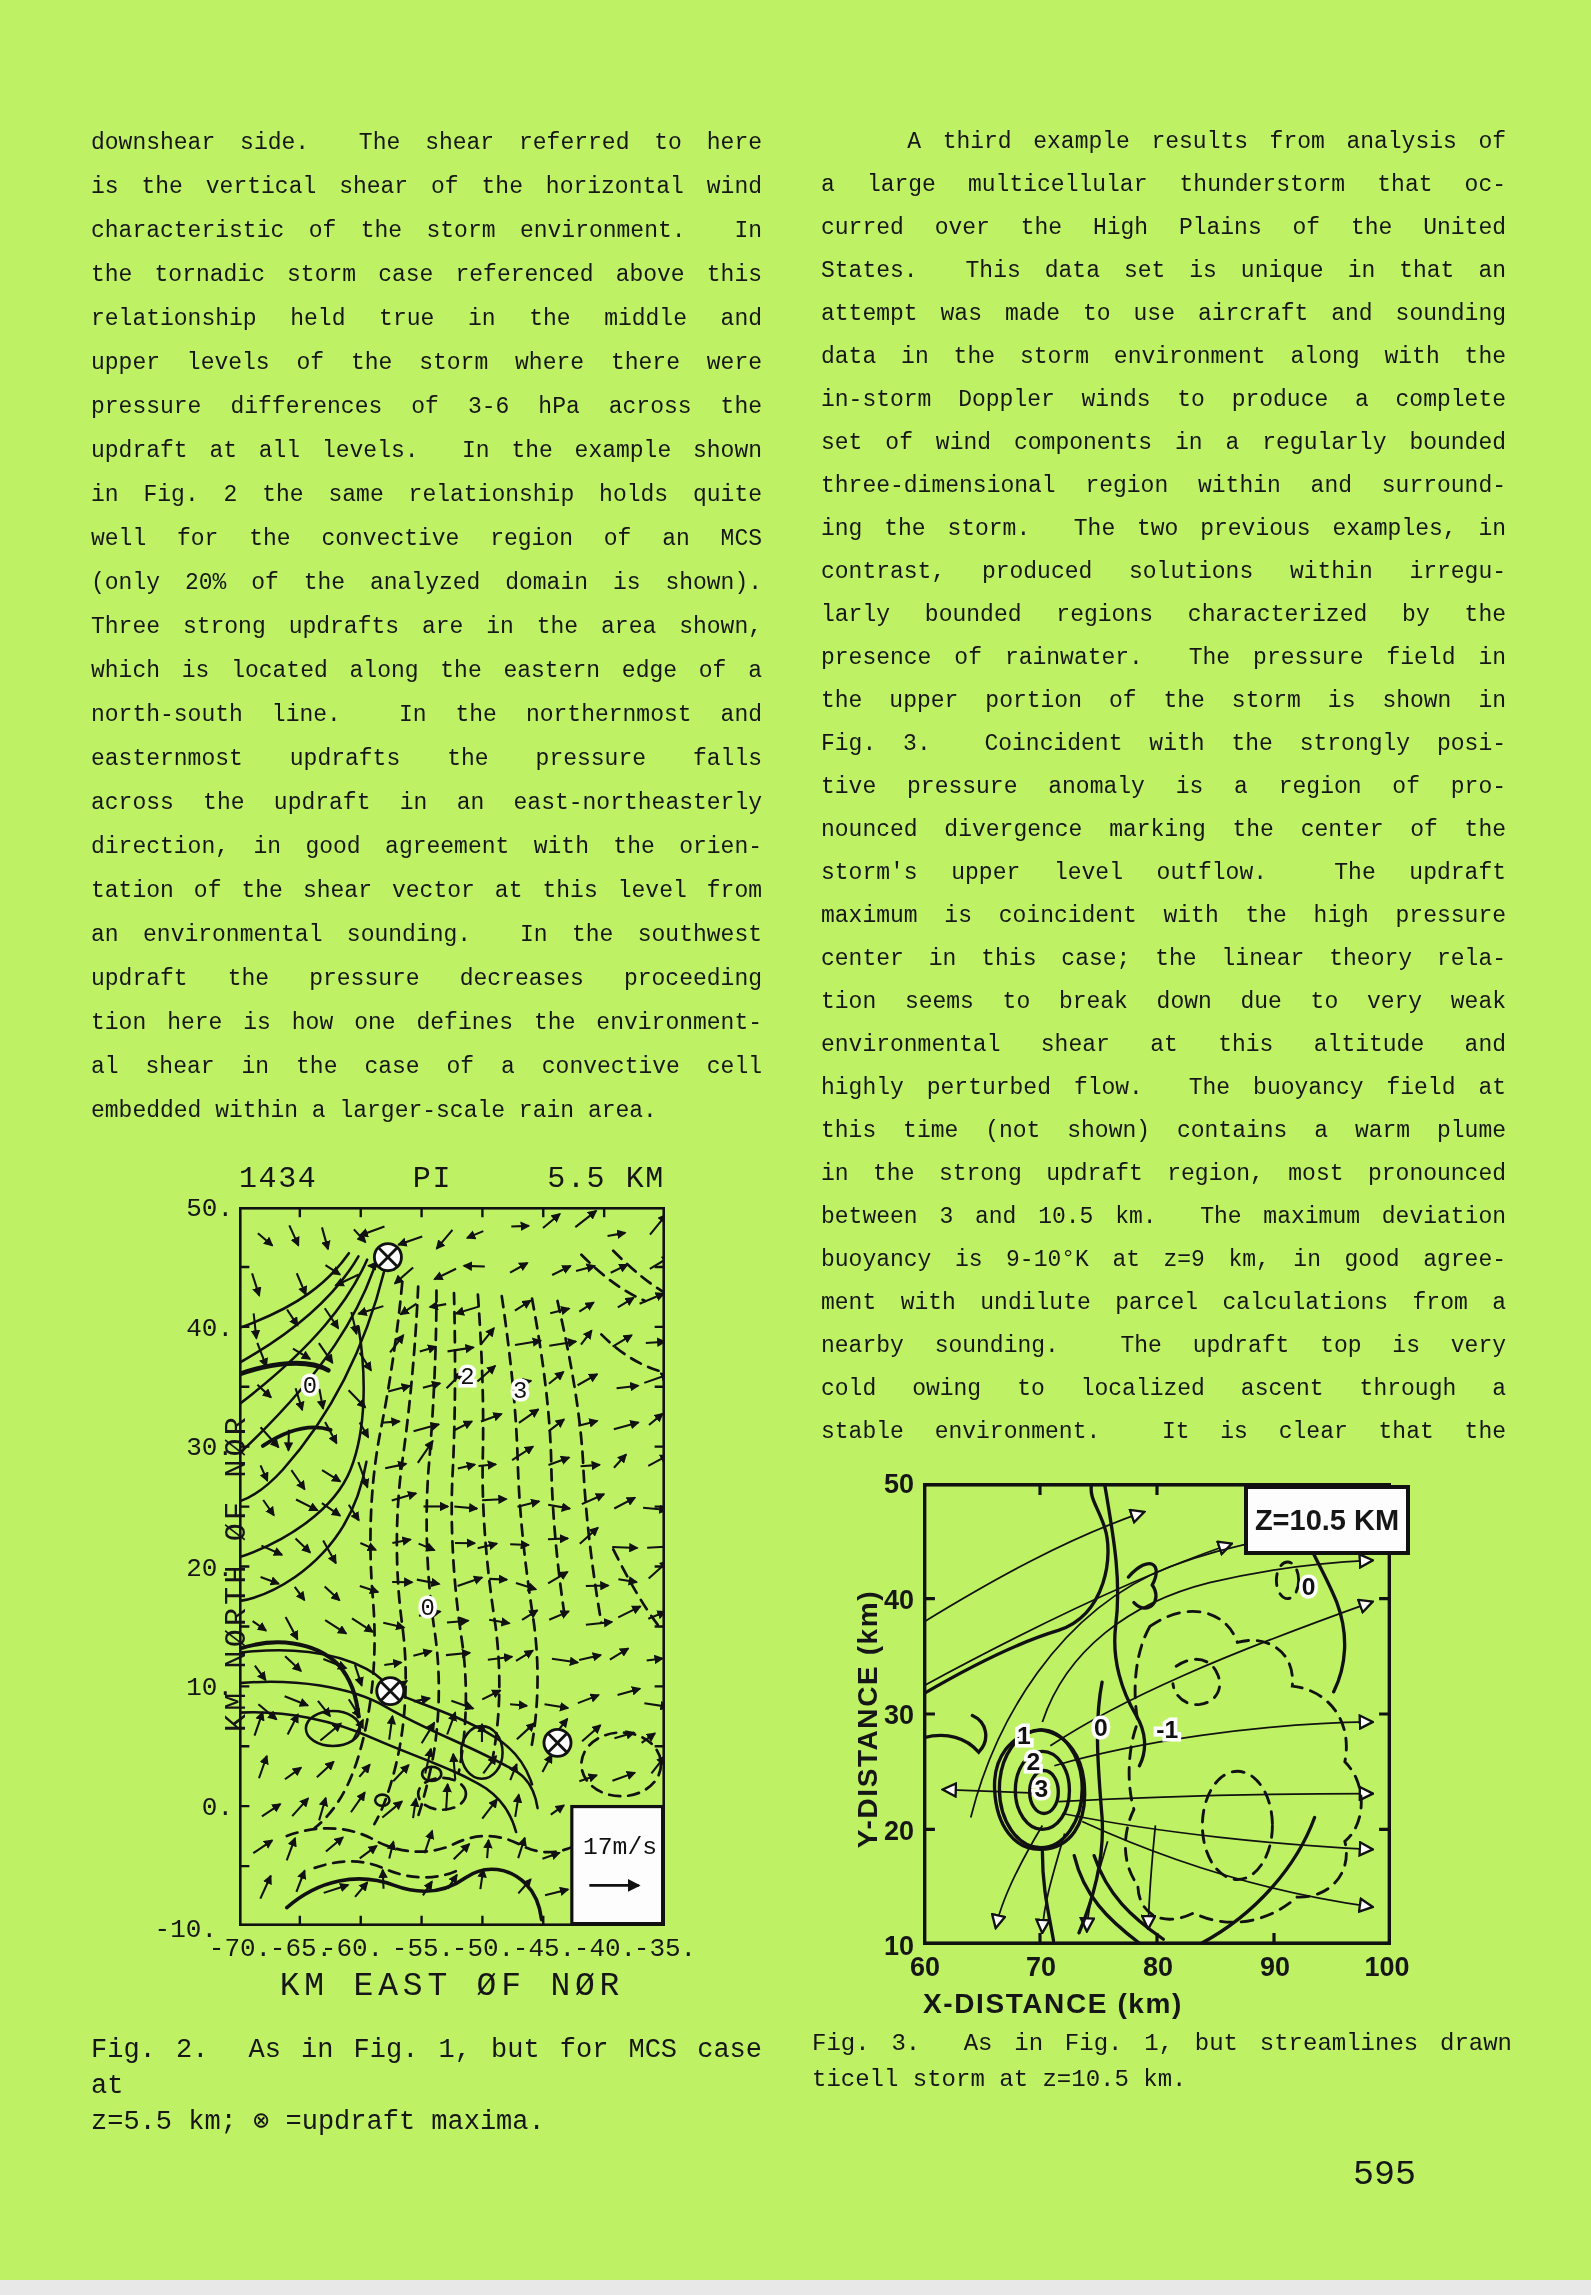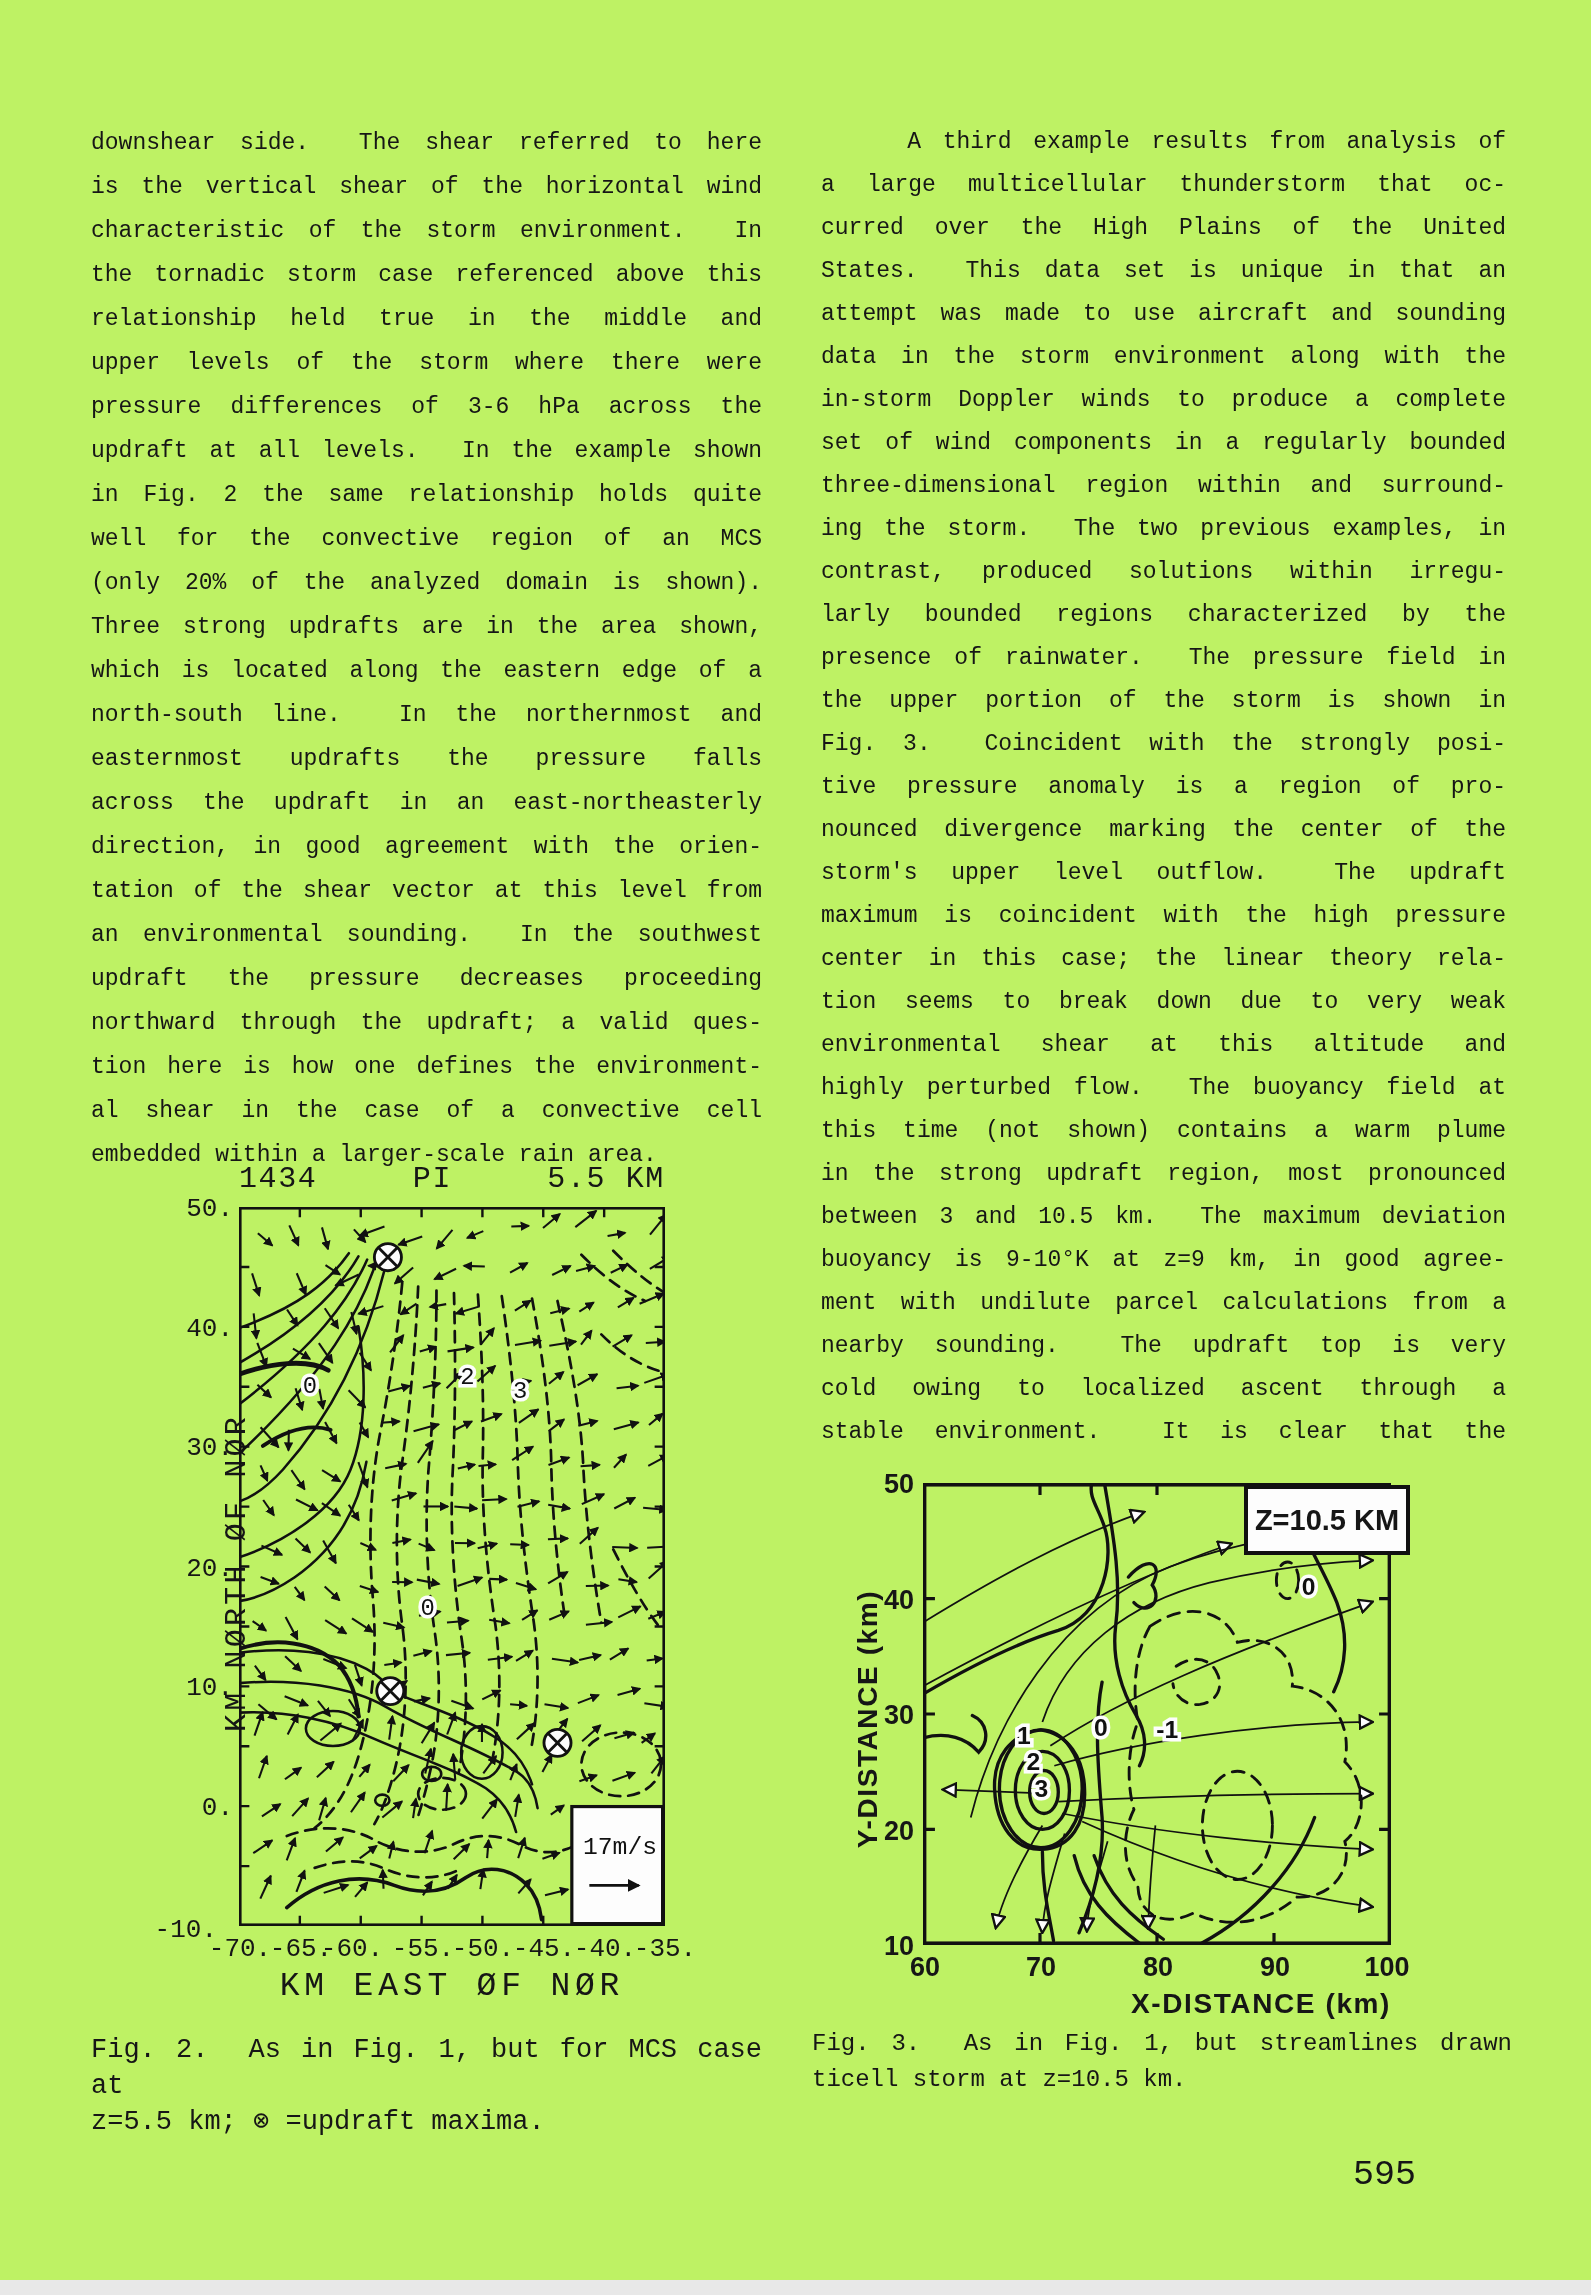"northward through the updraft; a" div.tline { html: <div>northward through the updraft; a valid ques-</div> -> none }
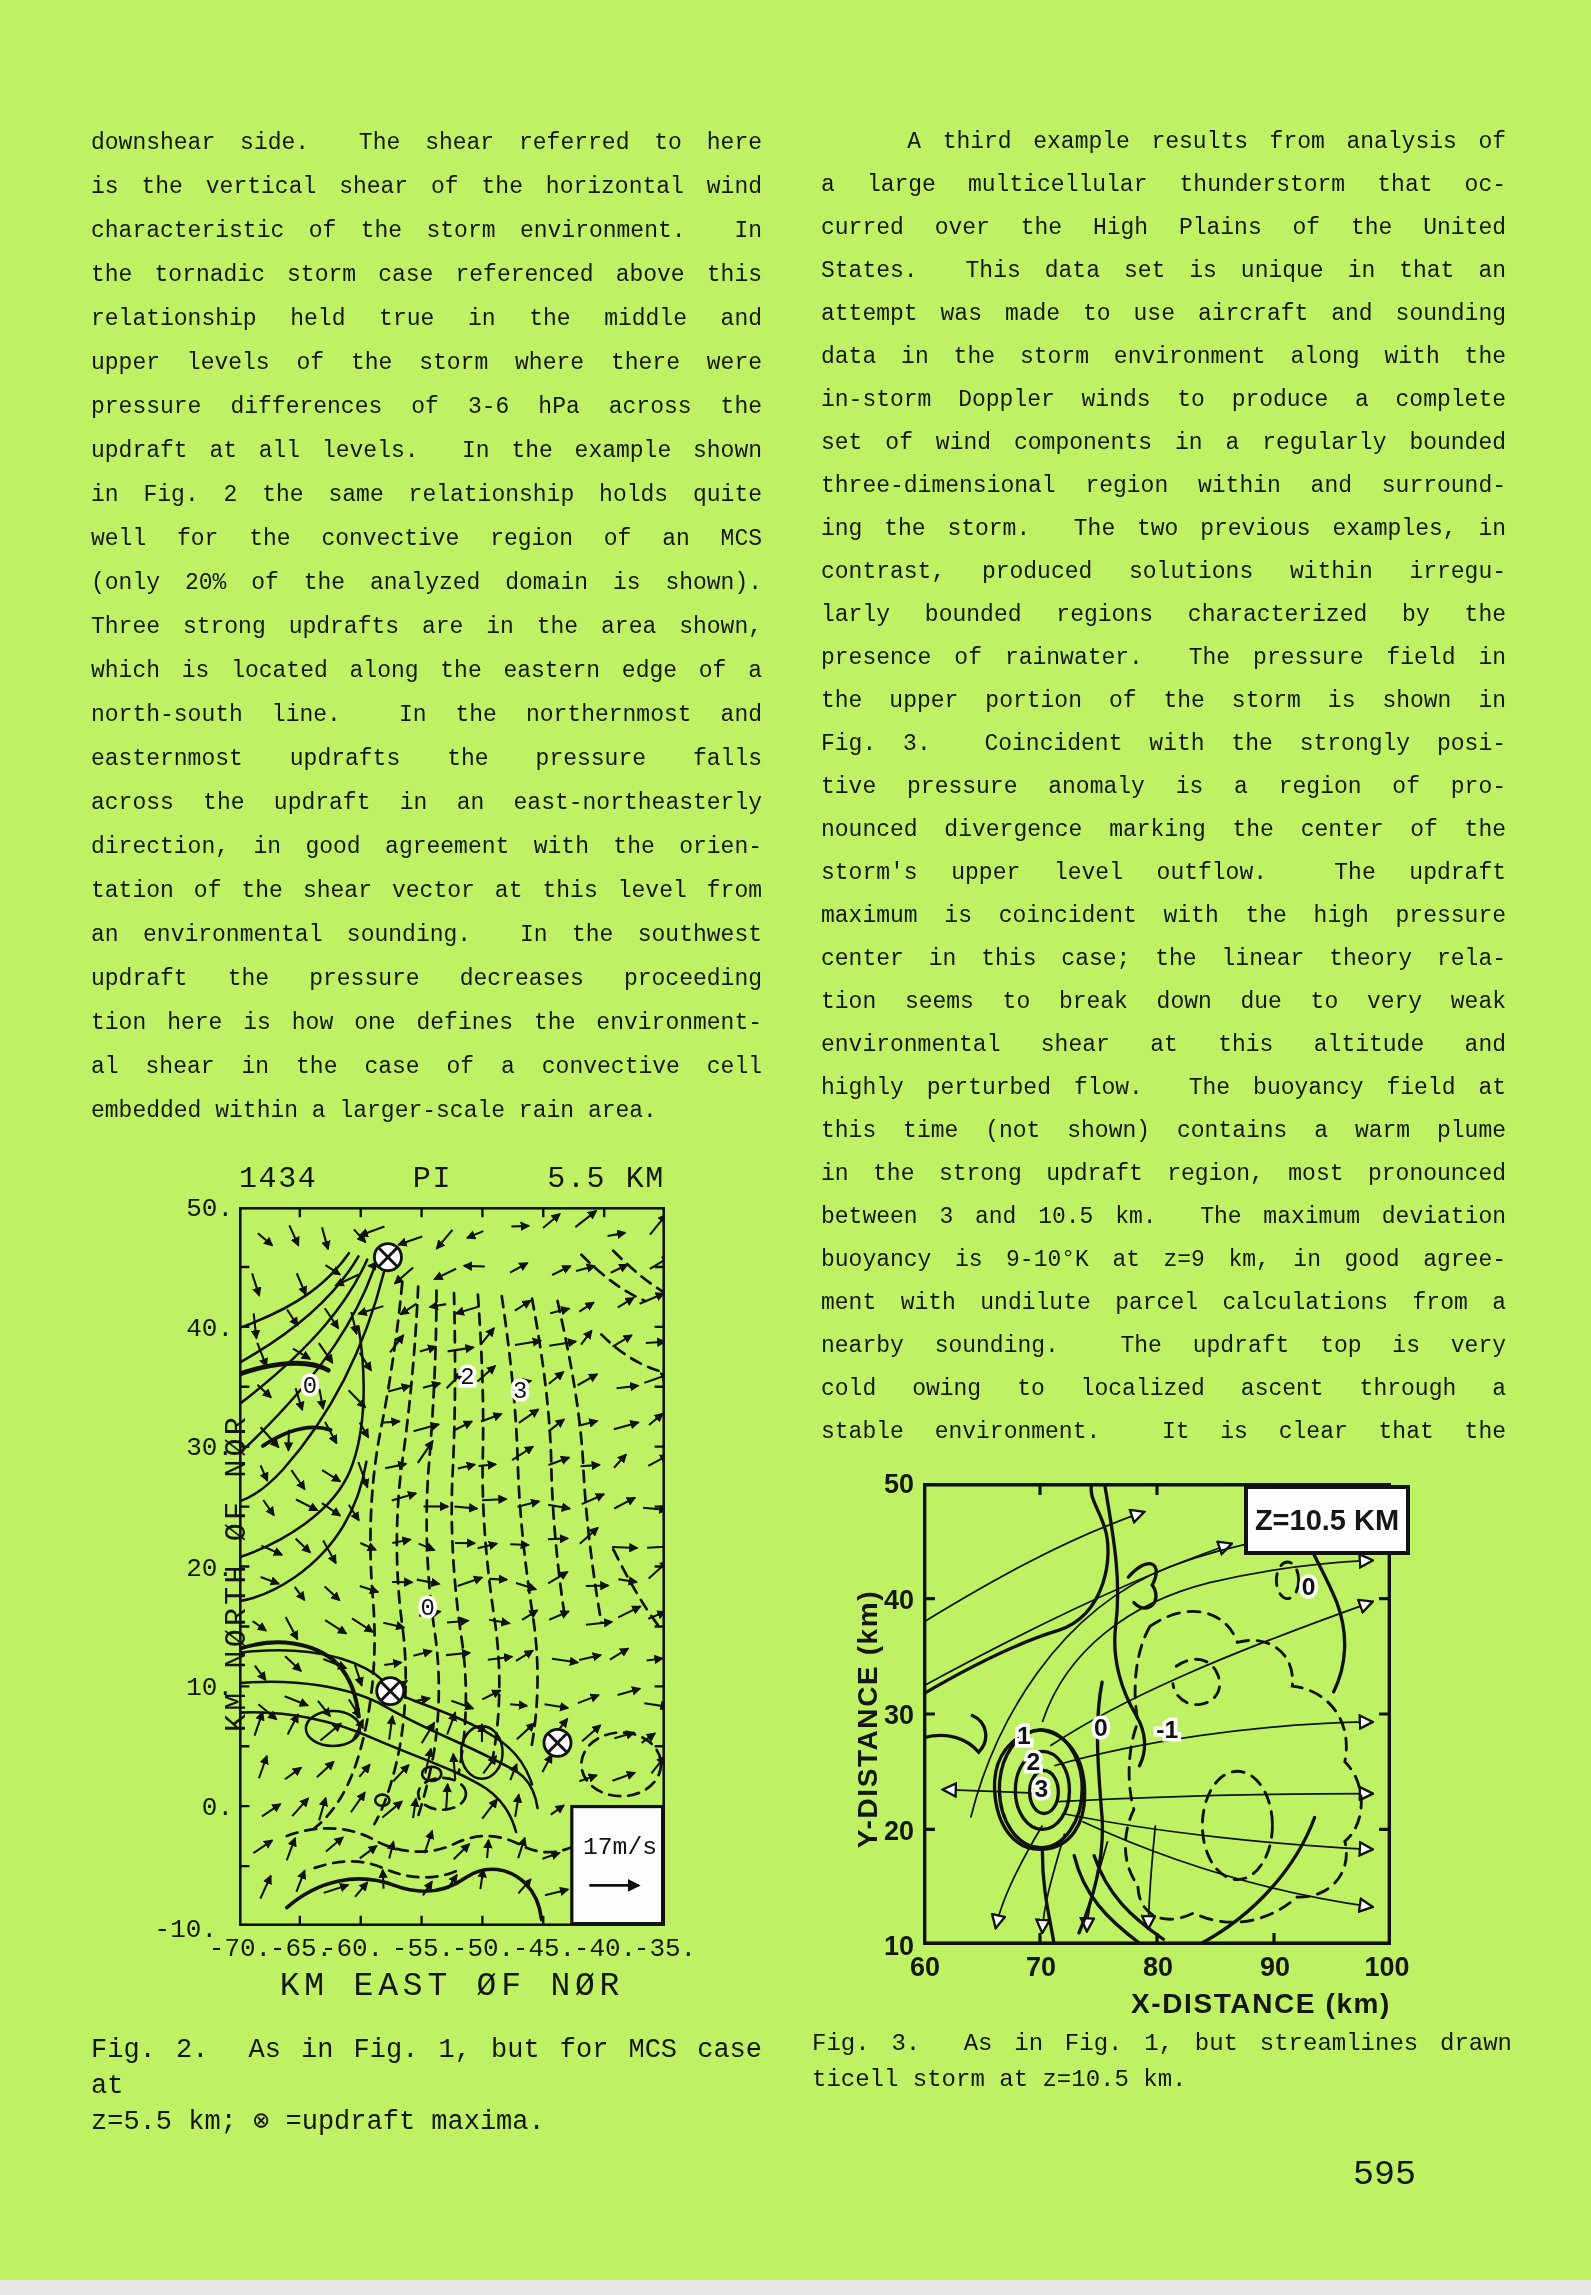"X-DISTANCE (km)" #fig3-xlabel { text-align: right -> left }
